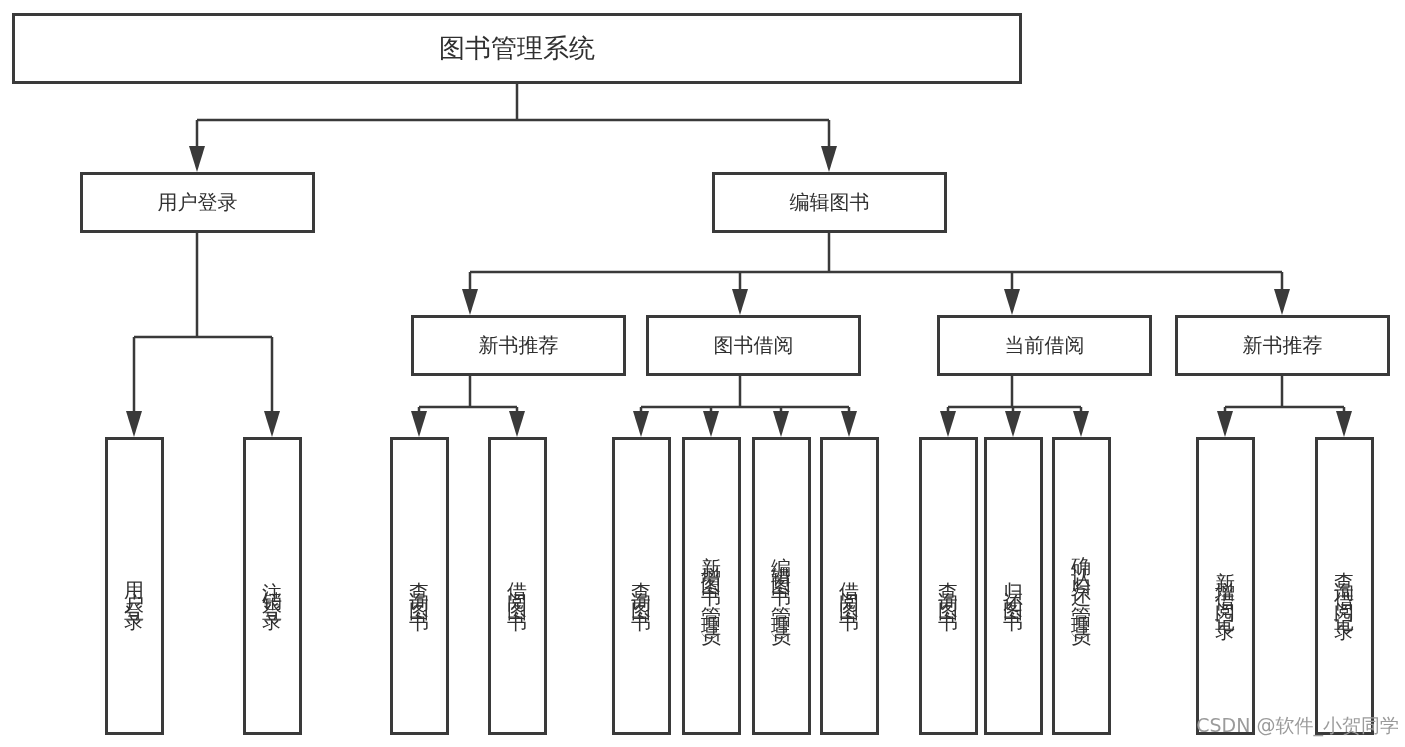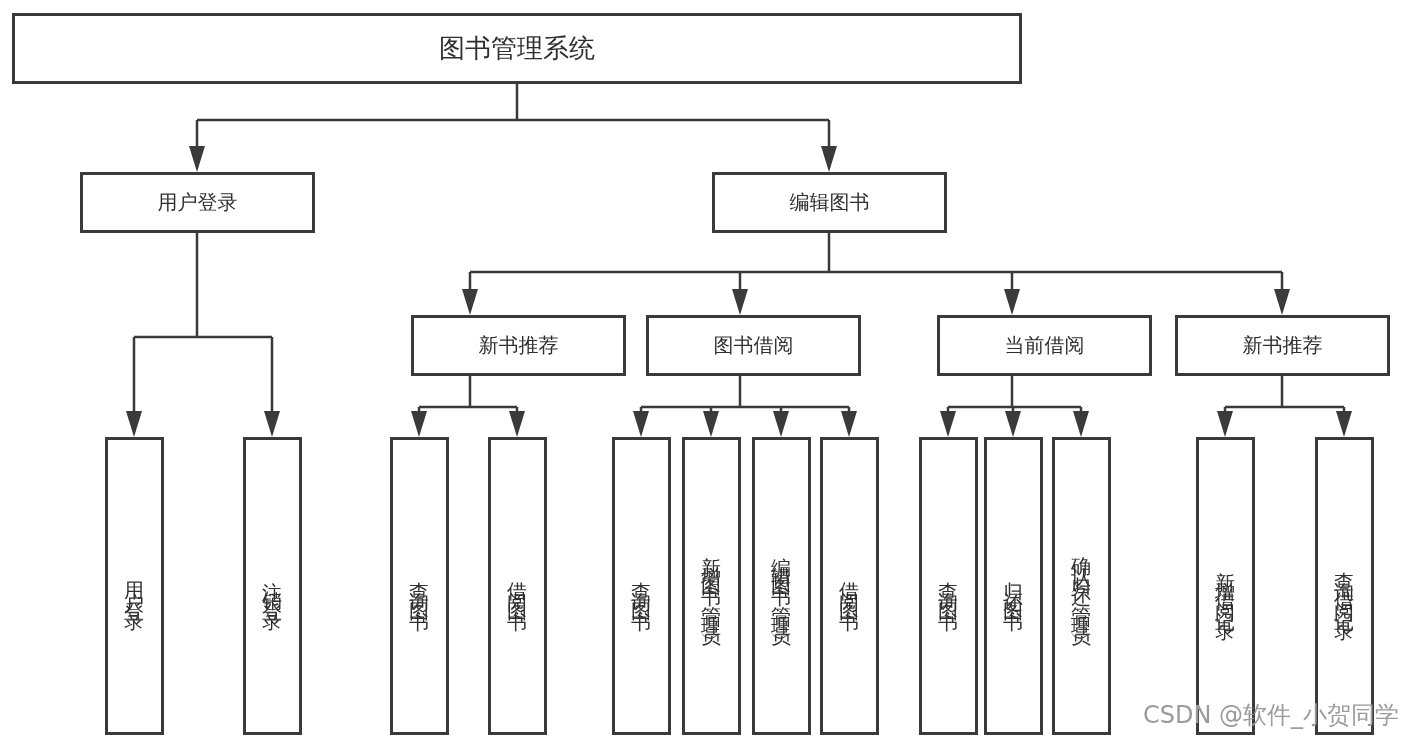"CSDN @软件_小贺同学" .watermark { bottom: 16px -> 8px; font-size: 24px -> 19px }
